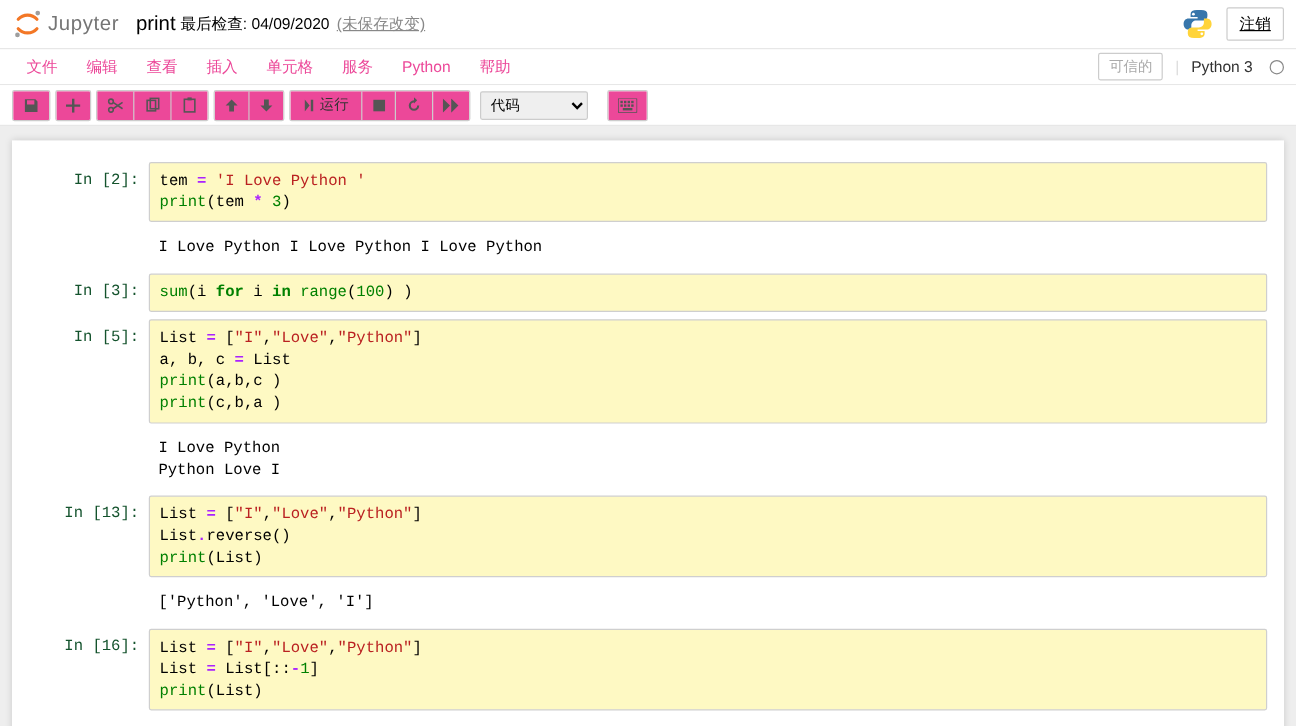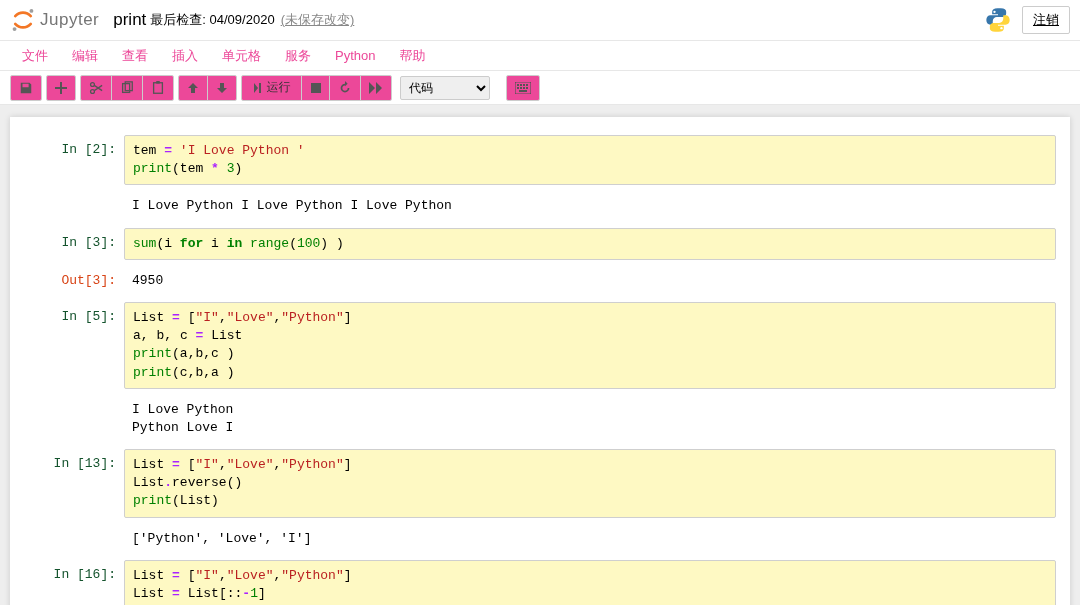"可信的" div.menu-right { html: none -> <div> <span>可信的</span> <span>|</span> <span>Python 3</span> <span></span> </div> }
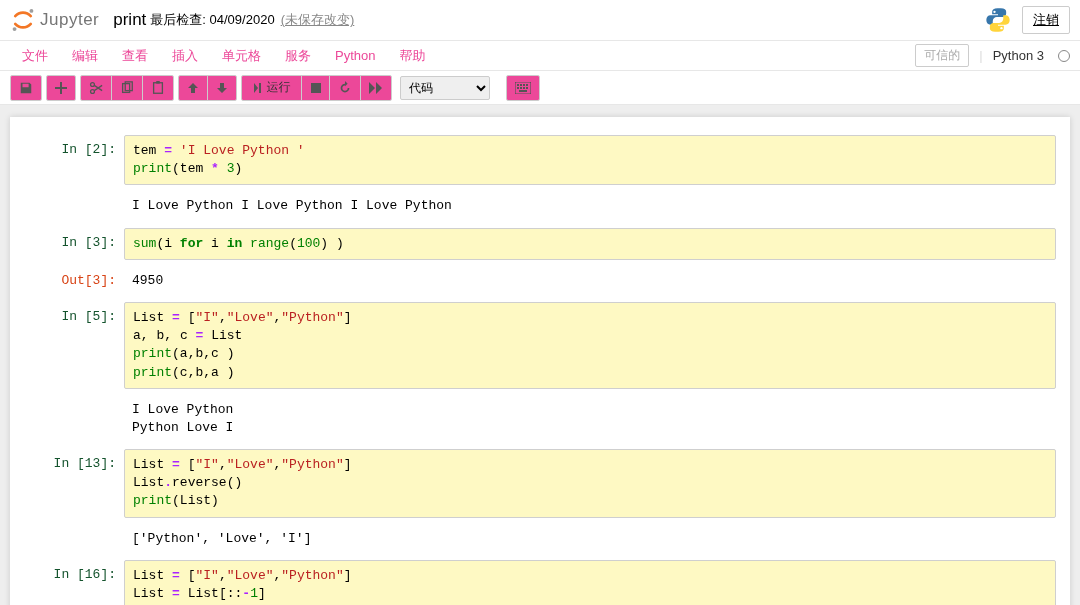"Out[3]:" div.cell { html: <div> <div>Out[3]:</div> <div> <div>4950</div> </div> </div> -> none }
